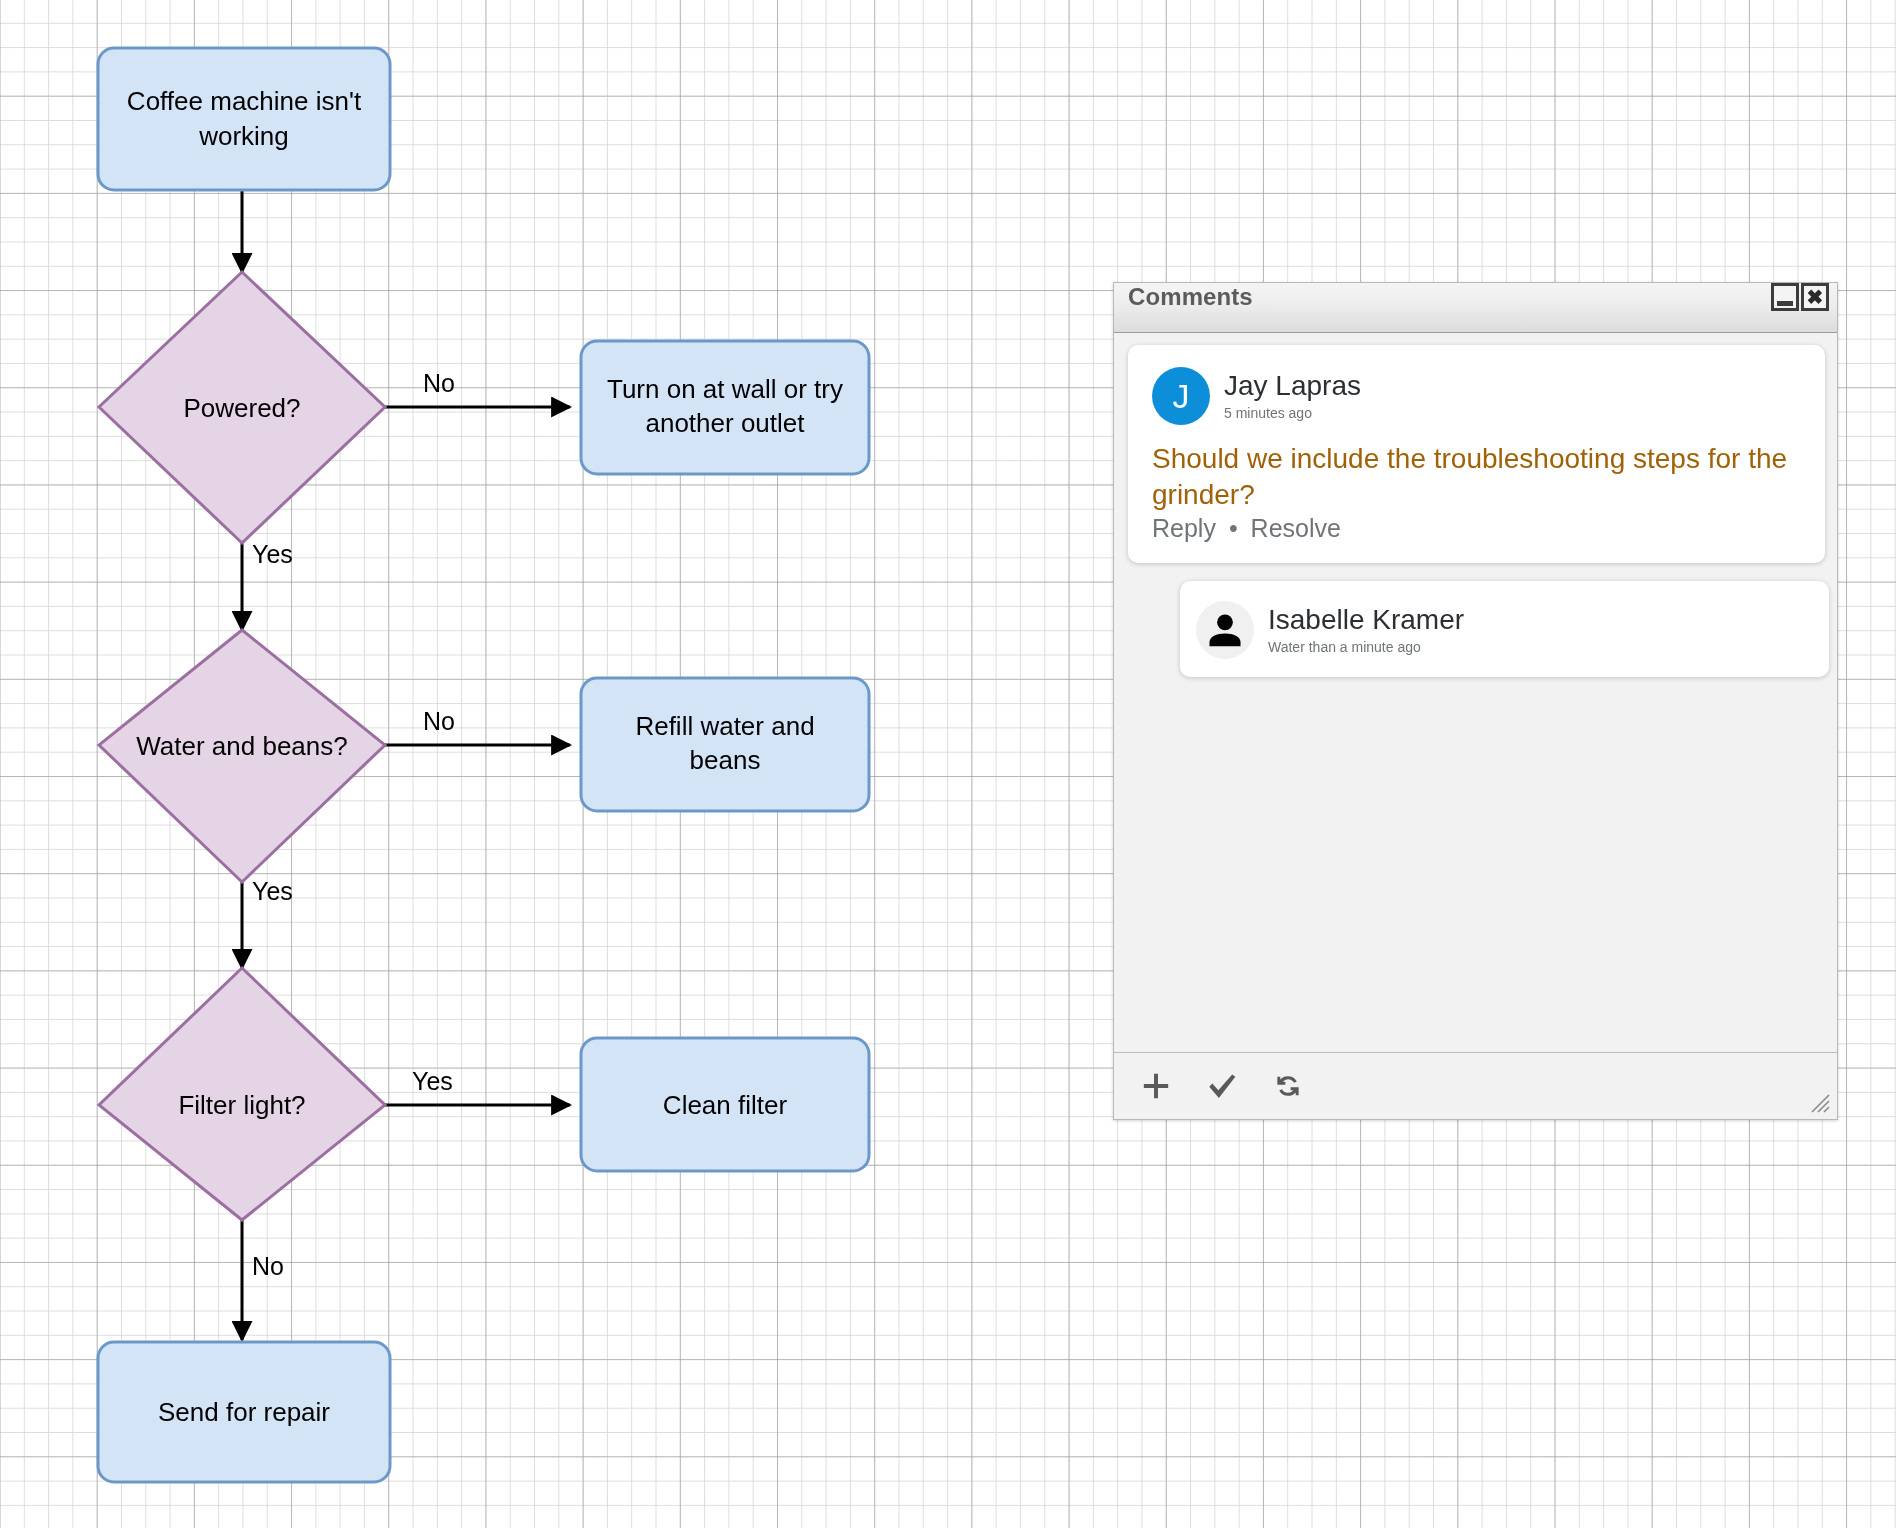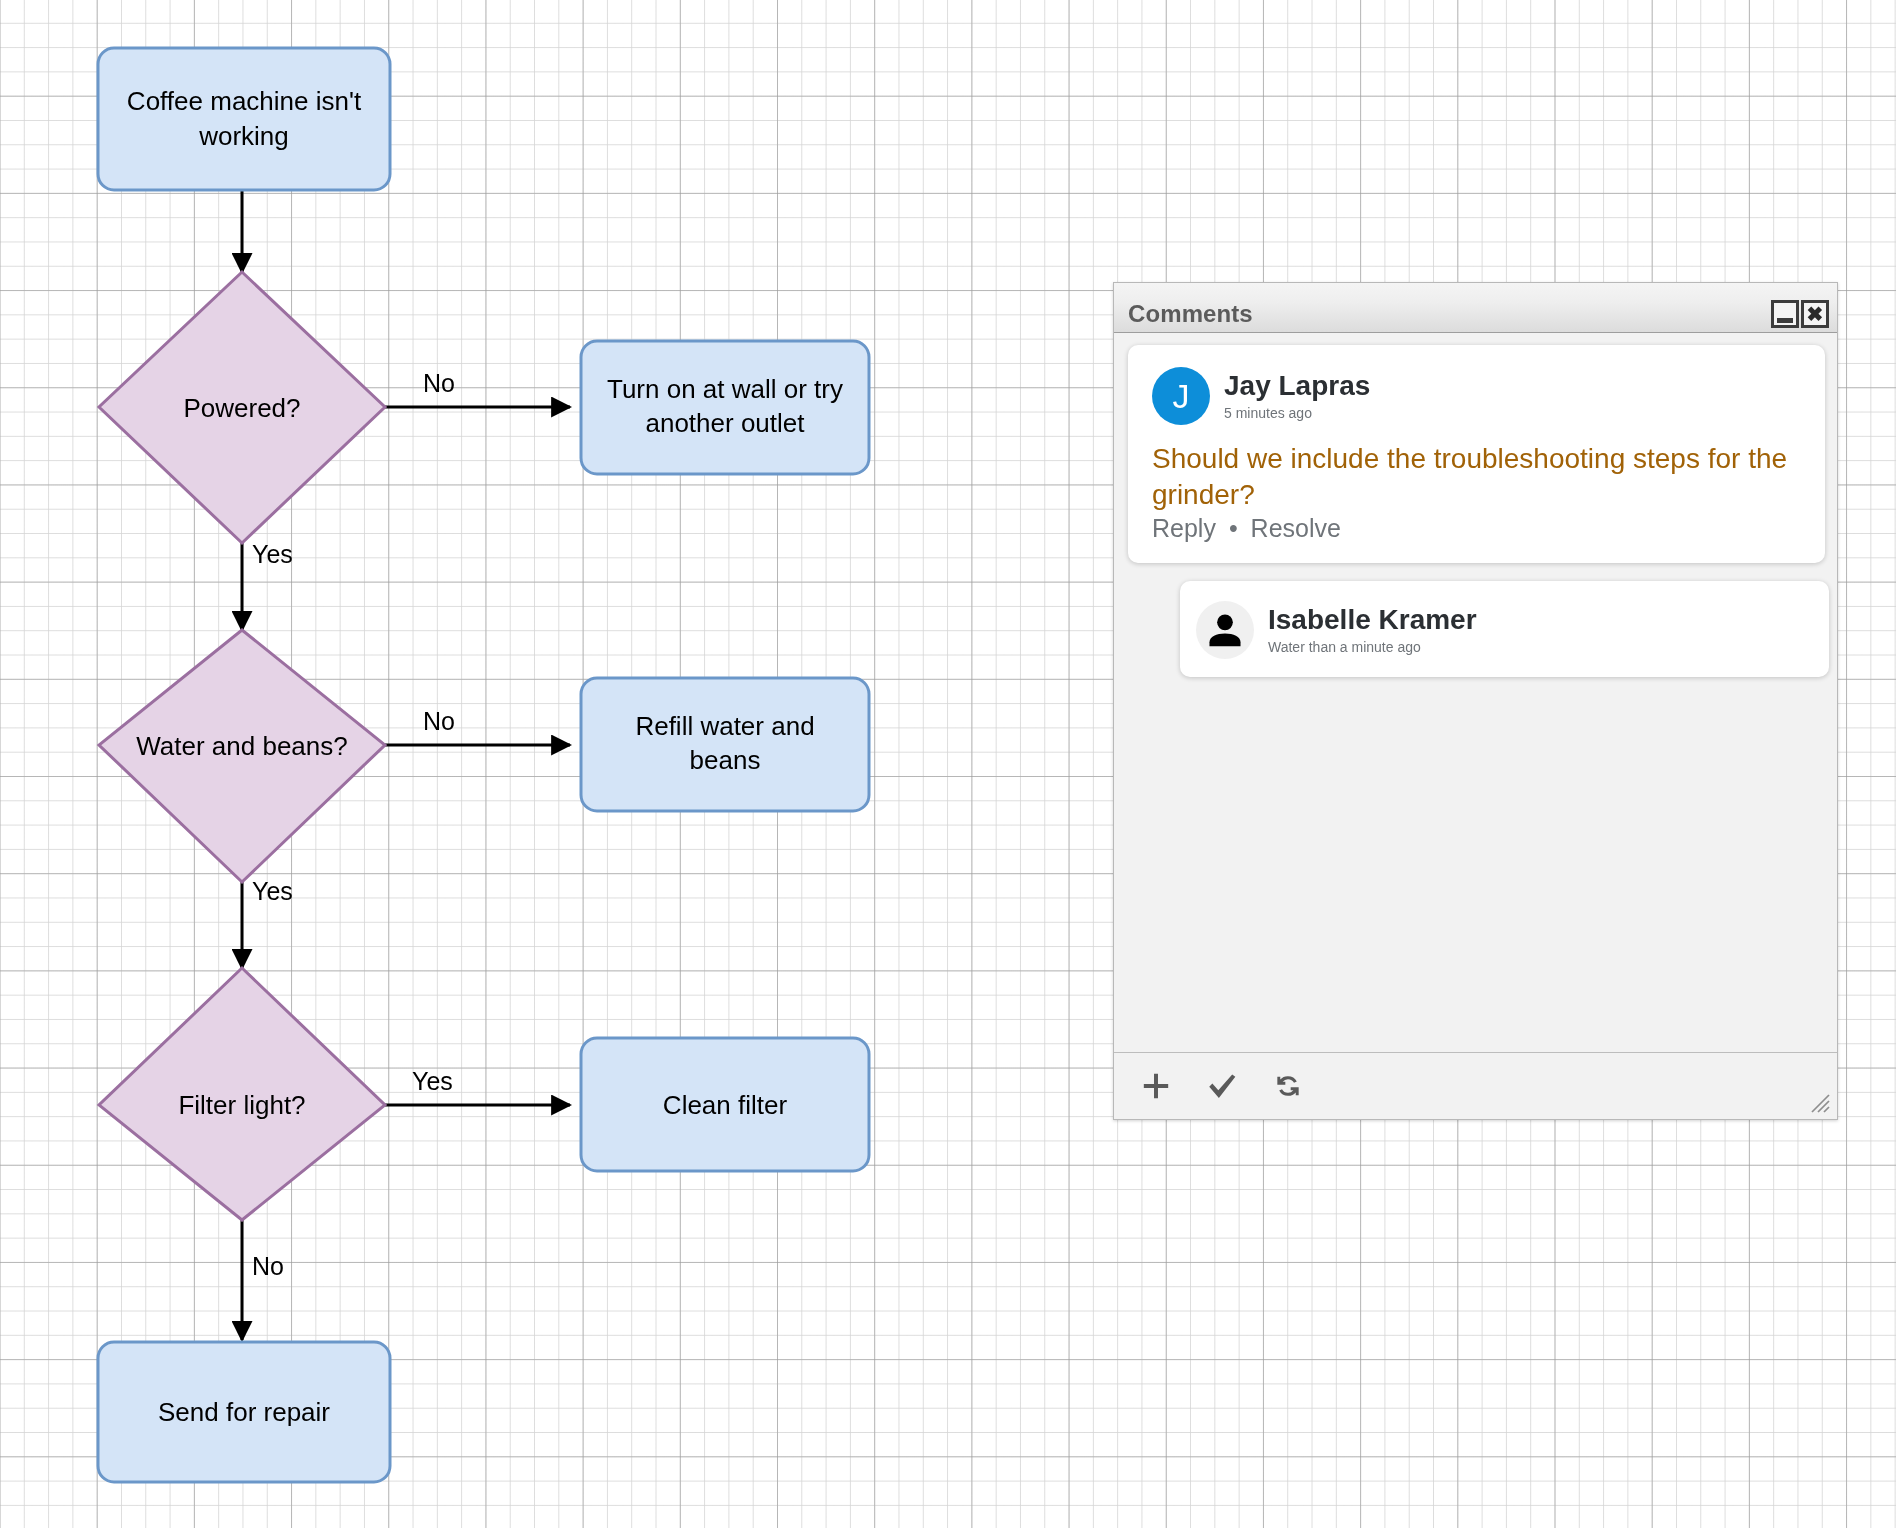"Comments" #cw-titlebar { align-items: flex-end -> flex-start }
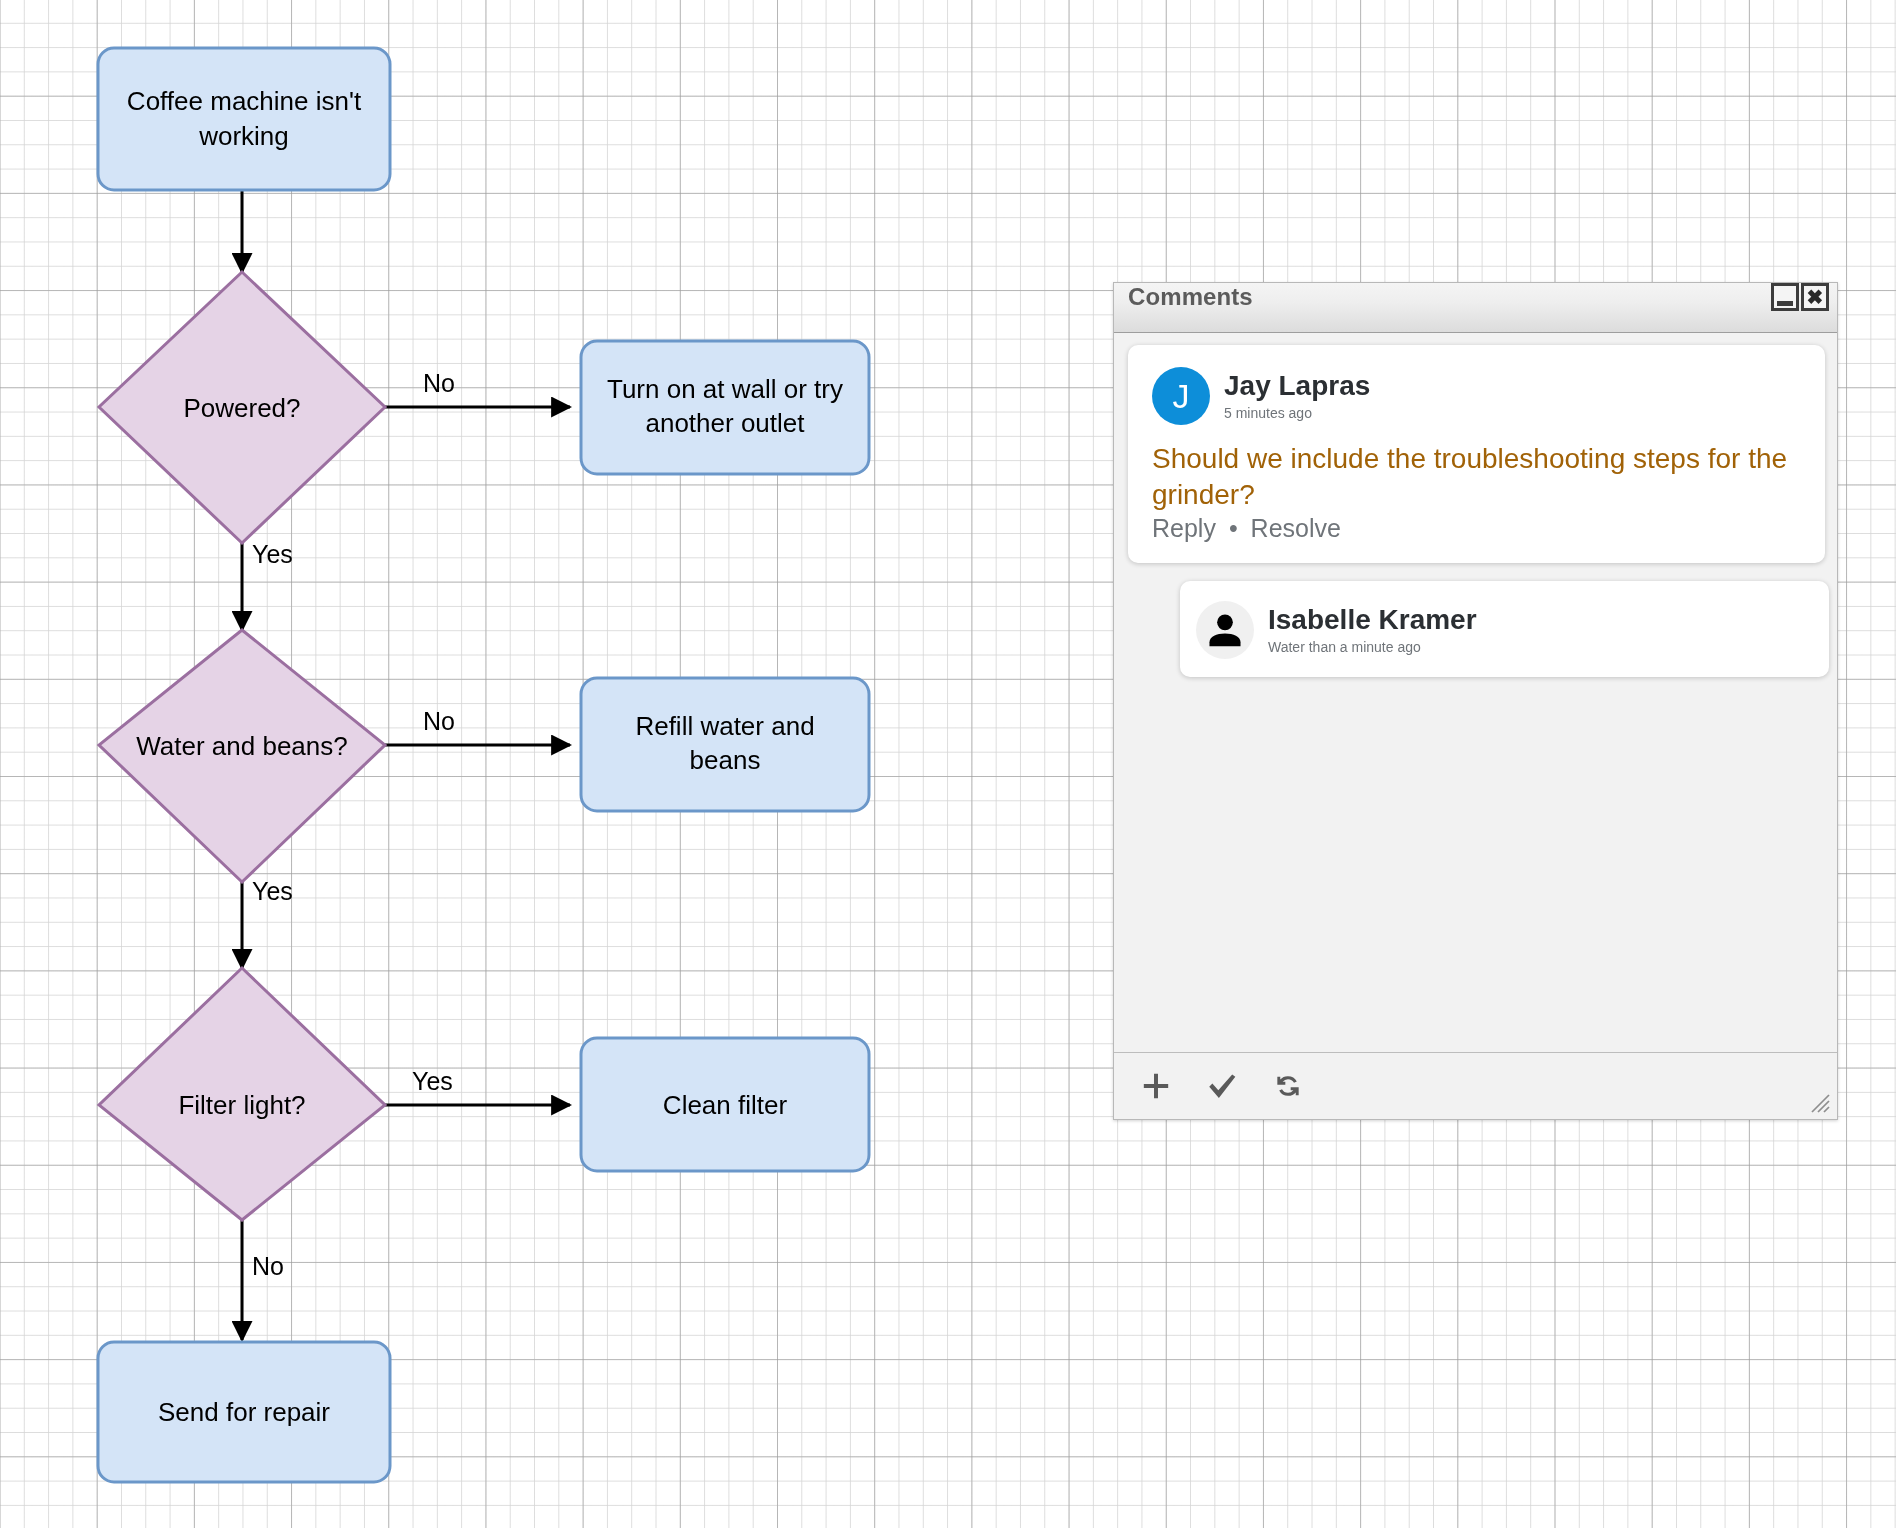"Jay Lapras" .c-author { font-weight: bold -> normal }
